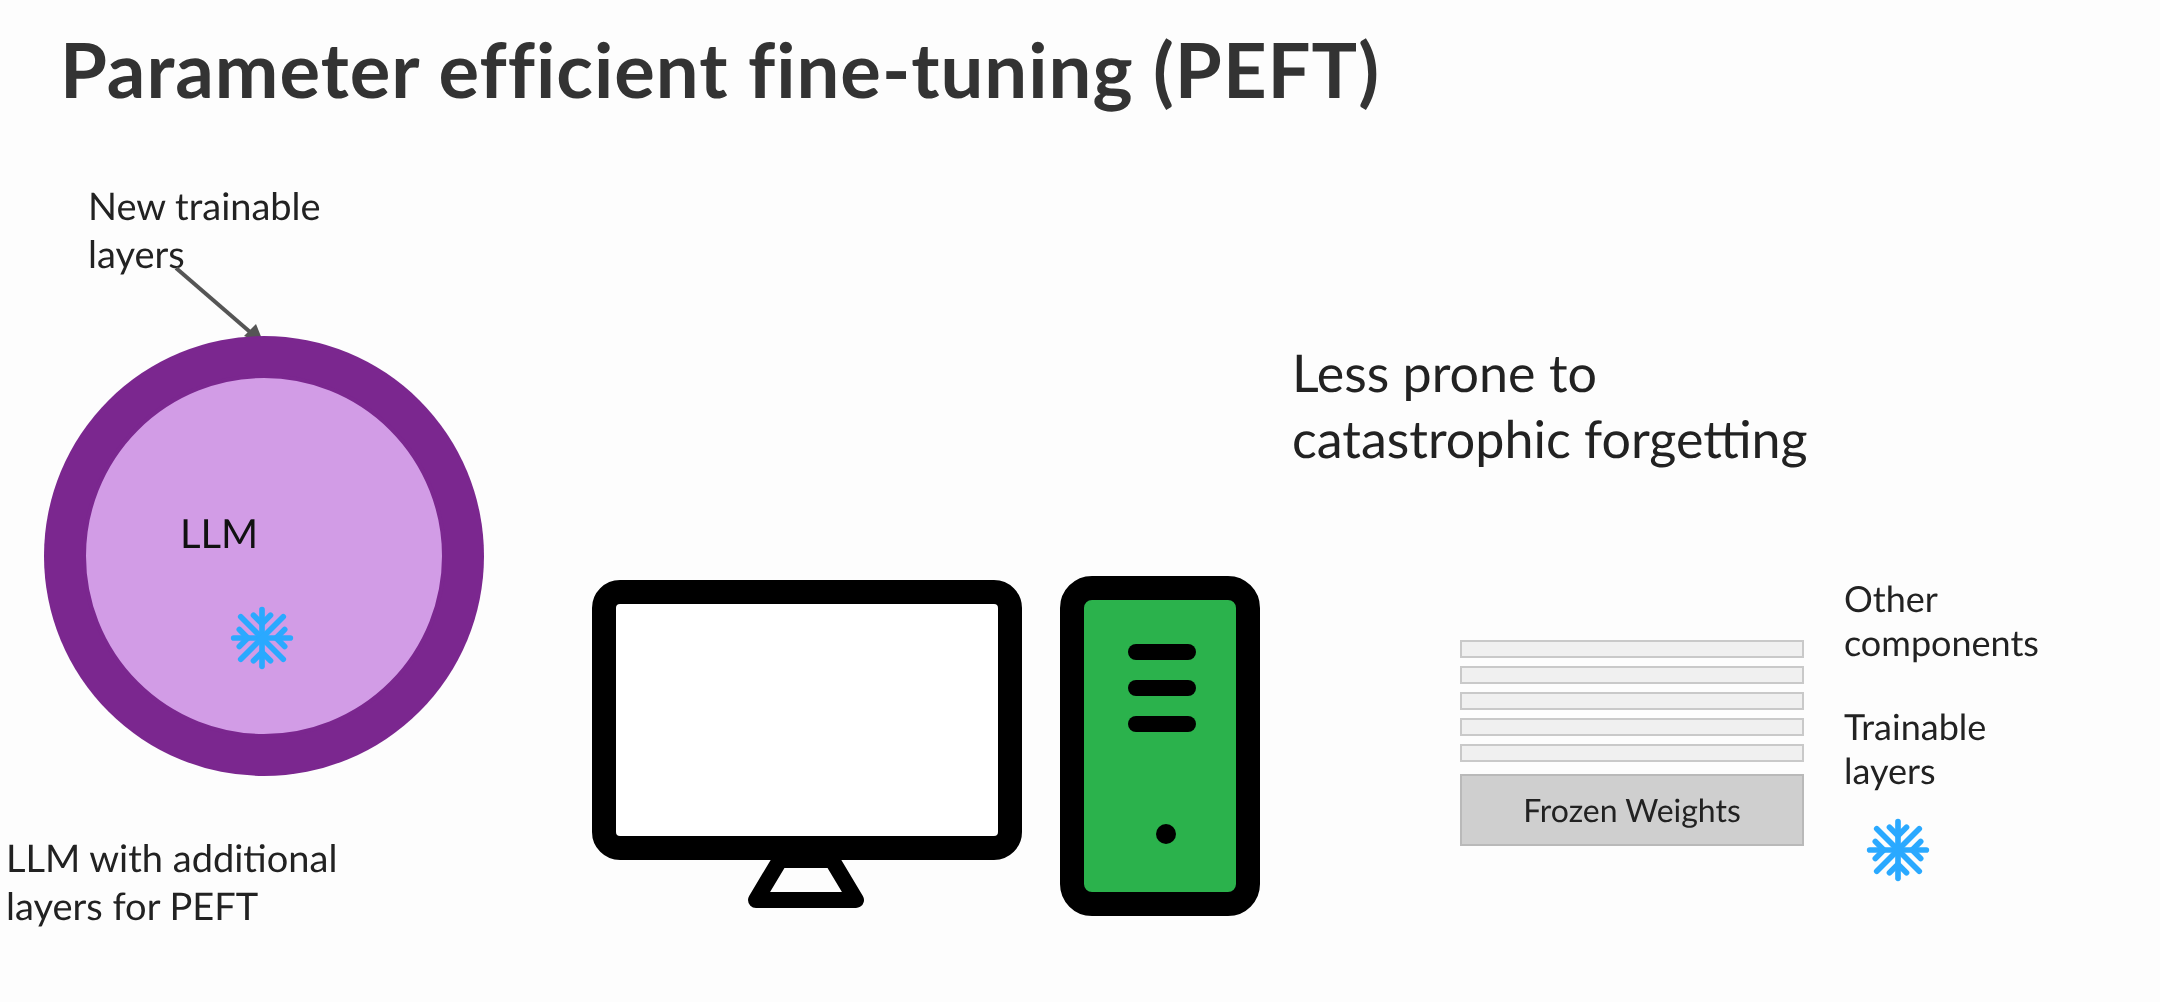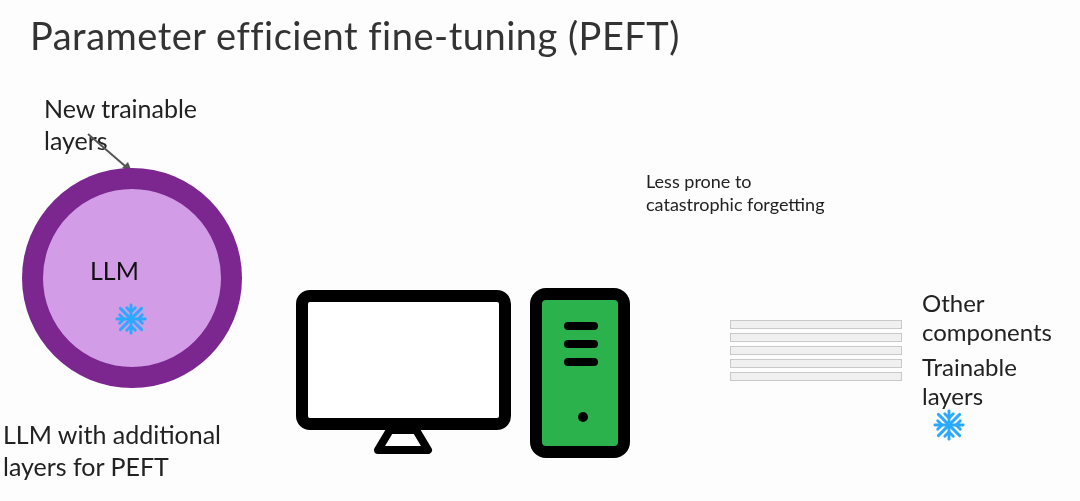"Parameter efficient fine-tuning (PEFT)" .title { font-weight: 400 -> 700 }
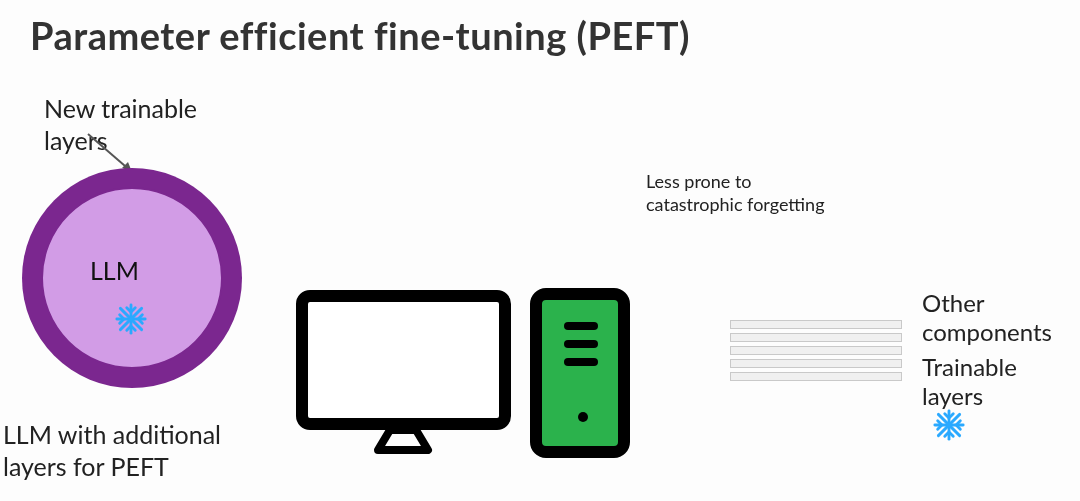"New trainable" .lbl { font-size: 25px -> 19px }
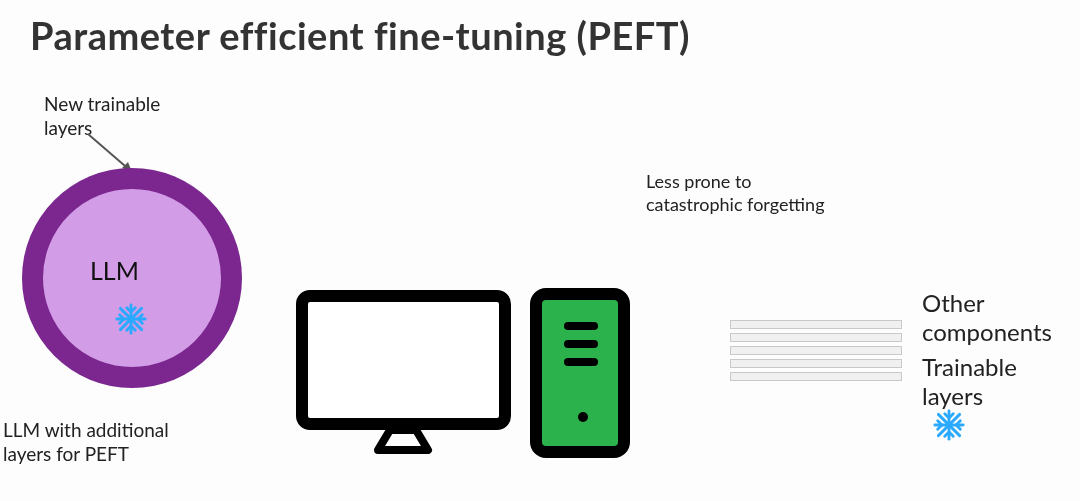"Less prone to" div.abs { font-size: 18px -> 26px }
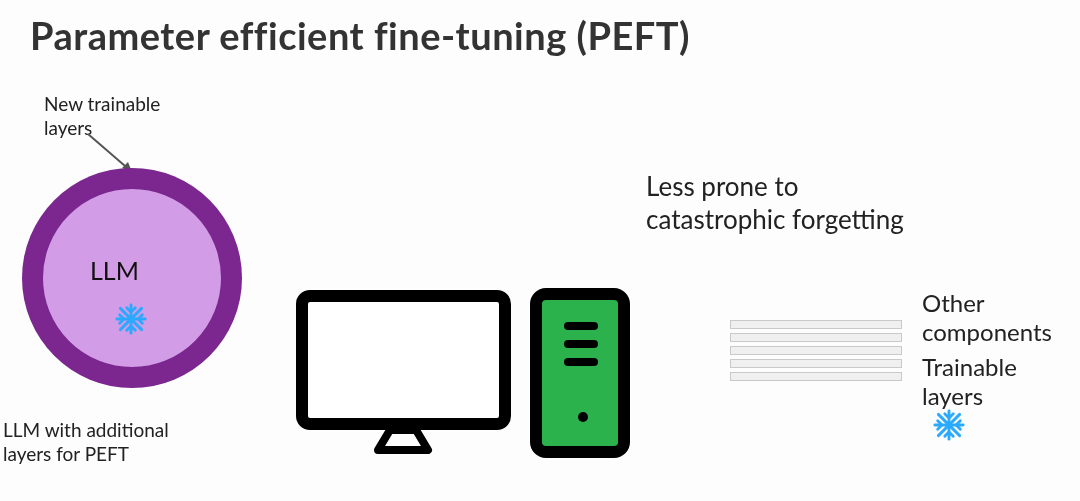"LLM" .llm-label { font-size: 25px -> 20px }
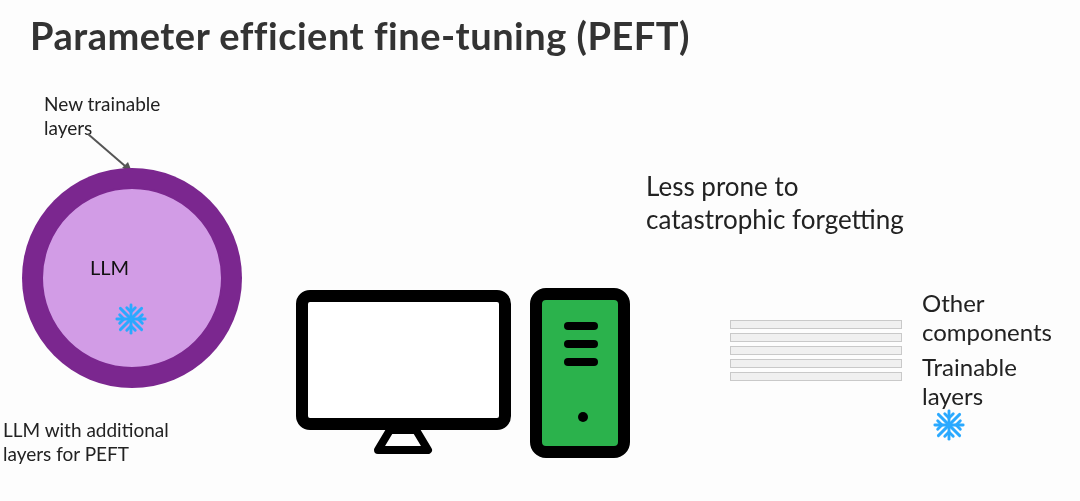"Other" .lbl-sm { font-size: 24px -> 18px }
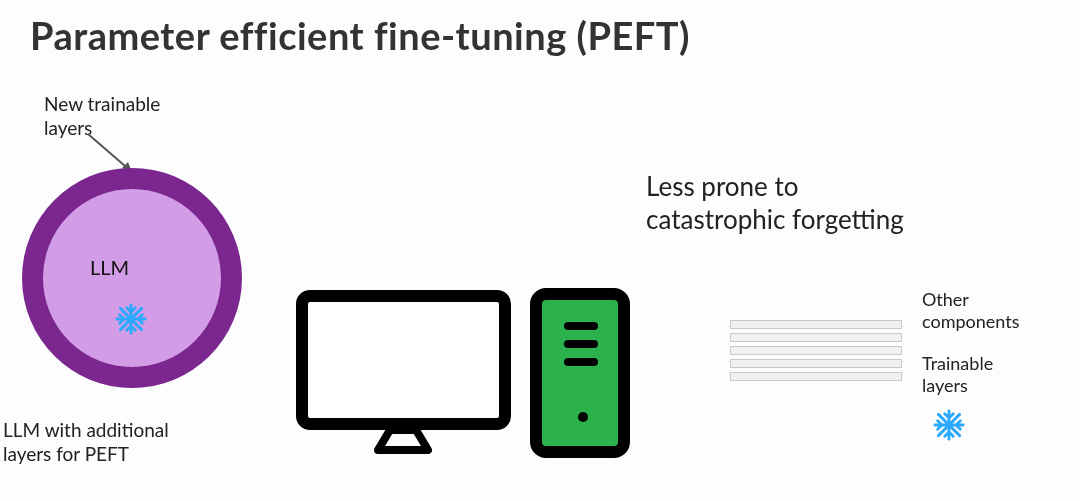"Frozen Weights" div.frozen { html: none -> <div> <span>Frozen Weights</span> </div> }
